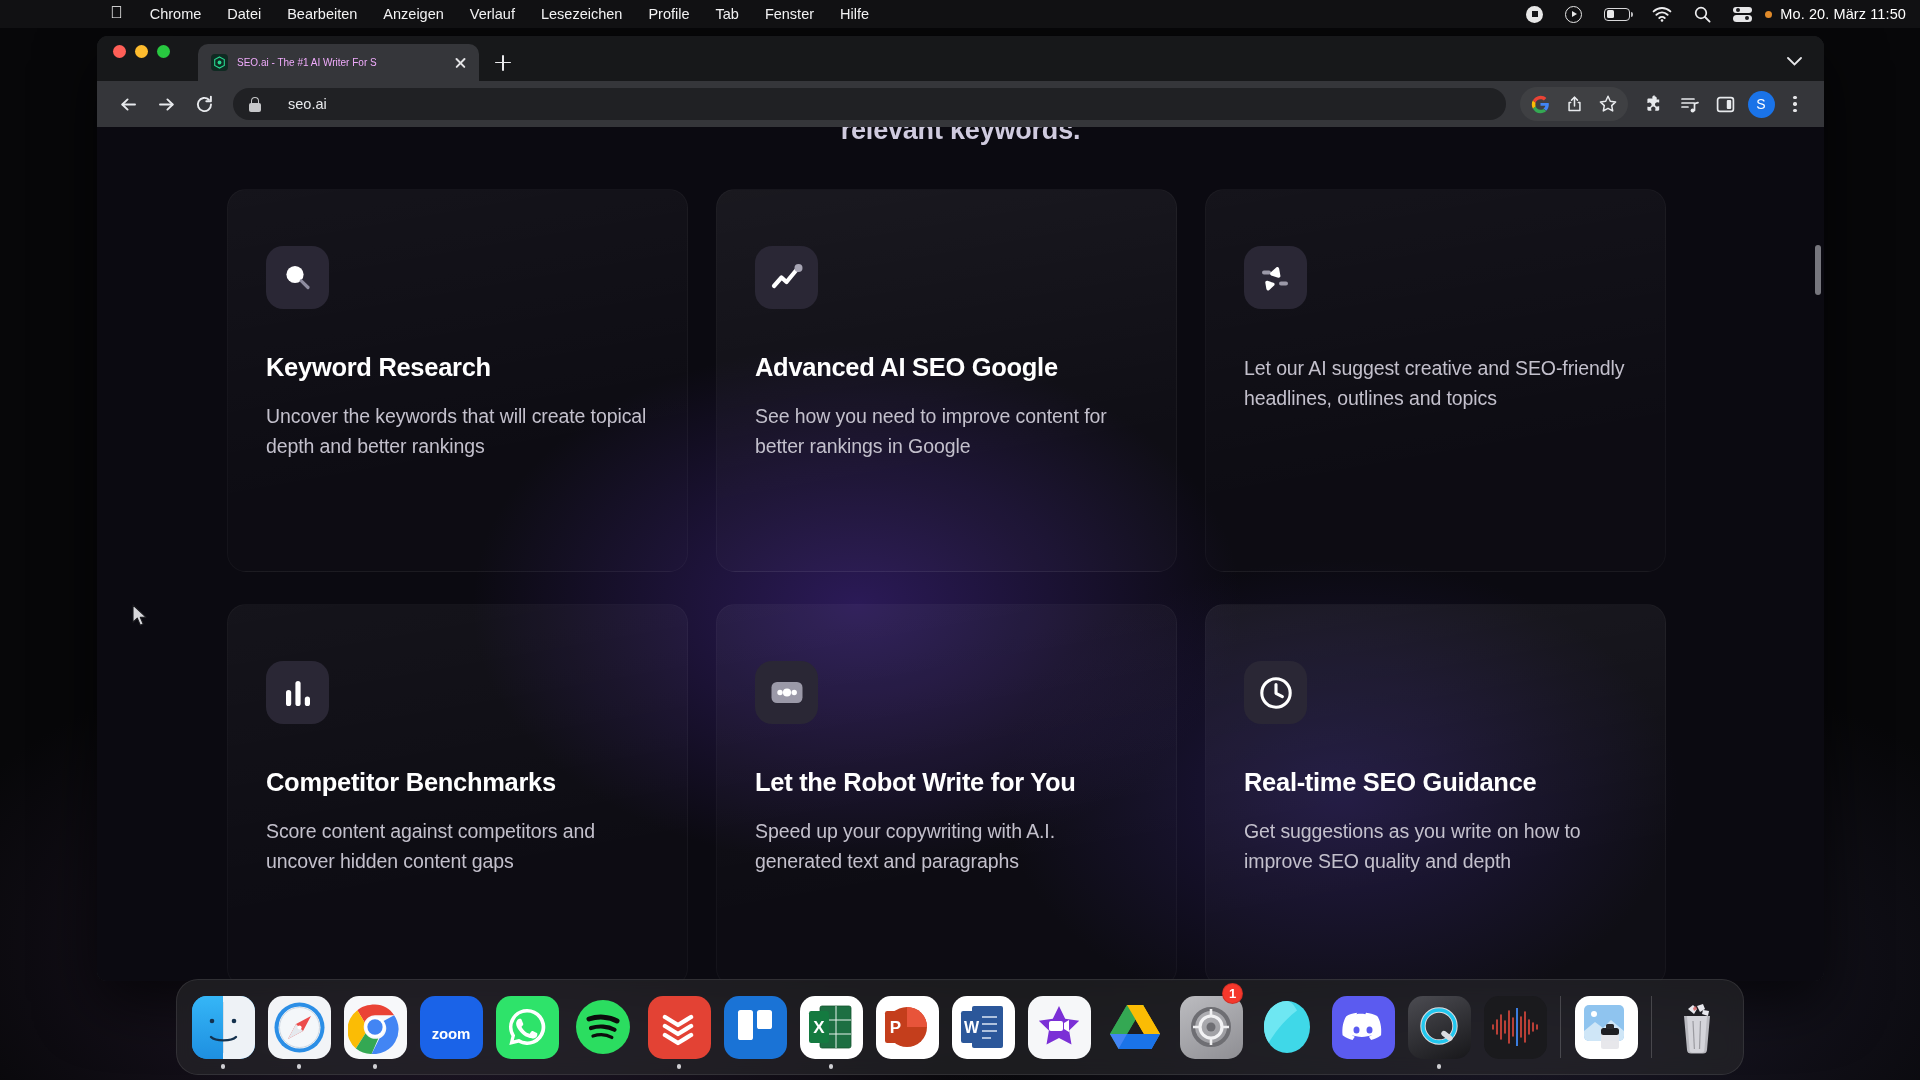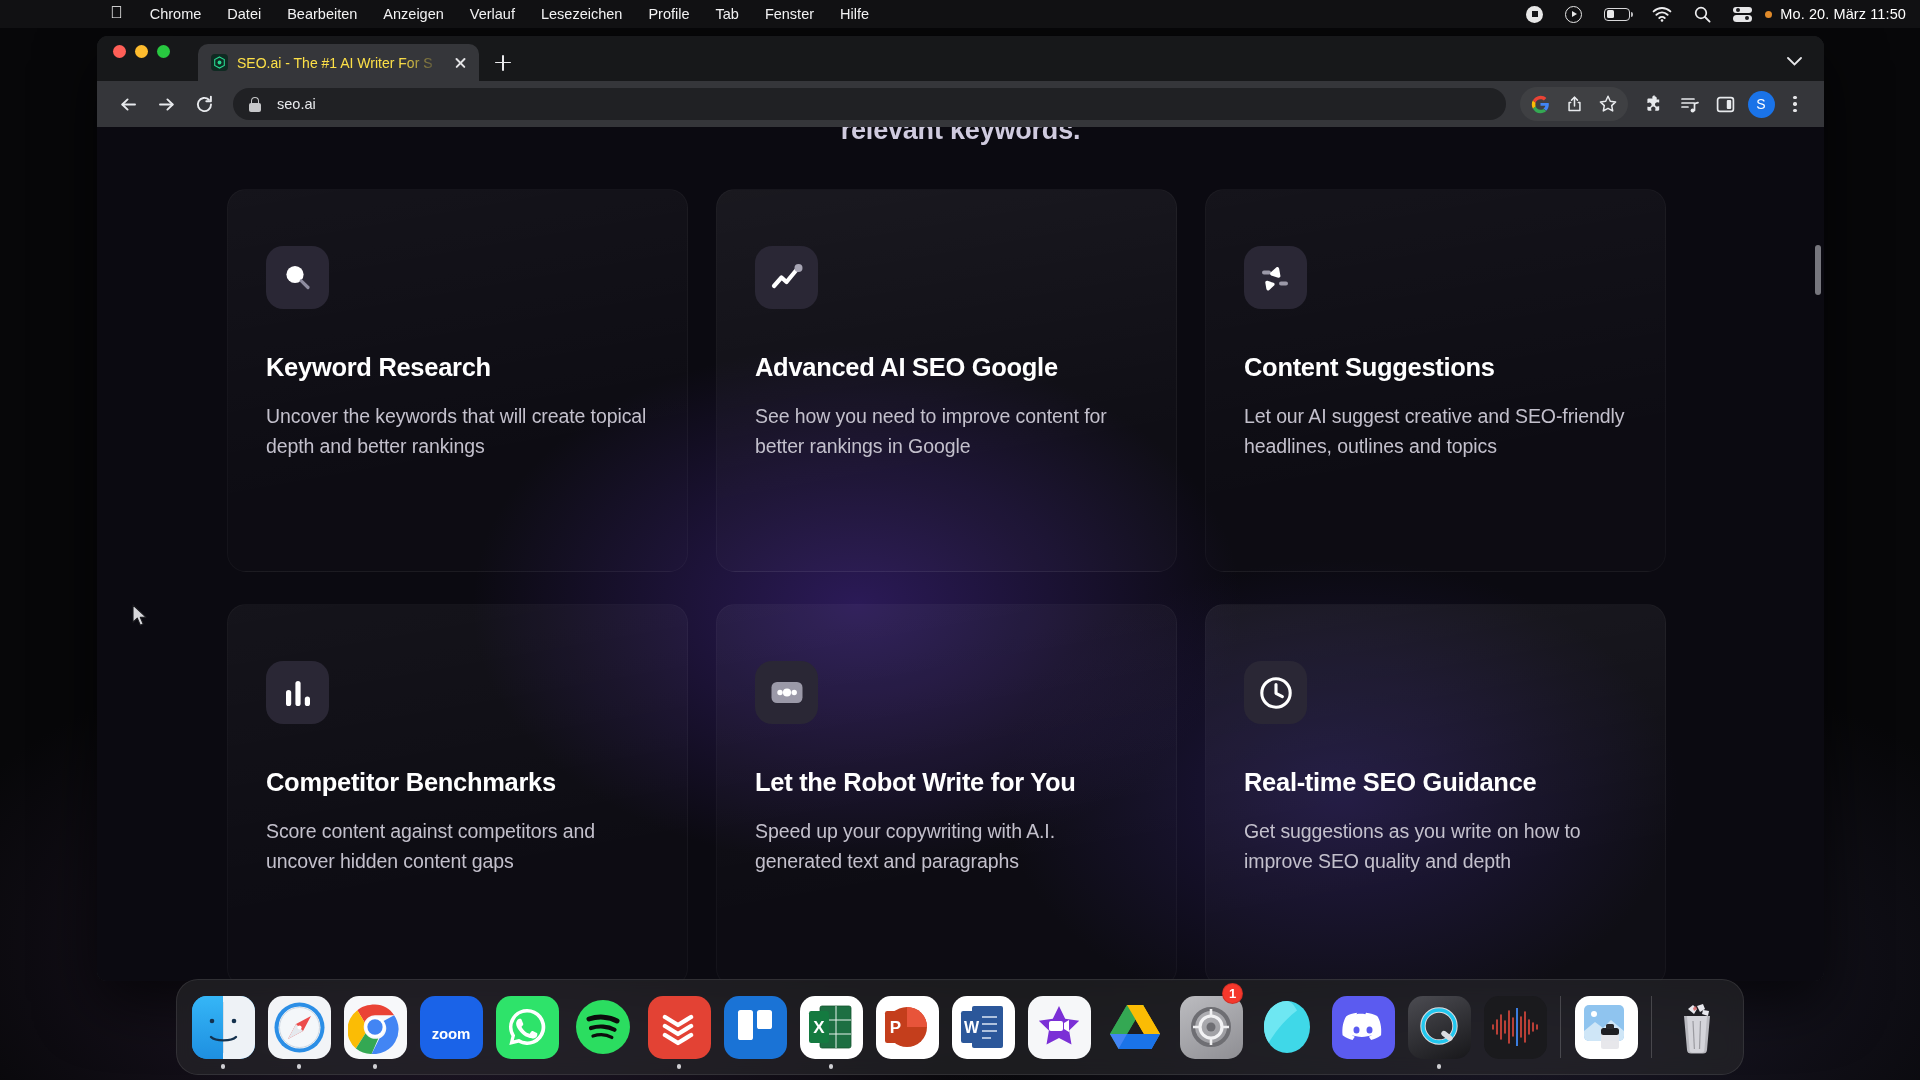"SEO.ai - The #1 AI" .tab-title { color: #fde047 -> #f0abfc; font-size: 14px -> 10px }
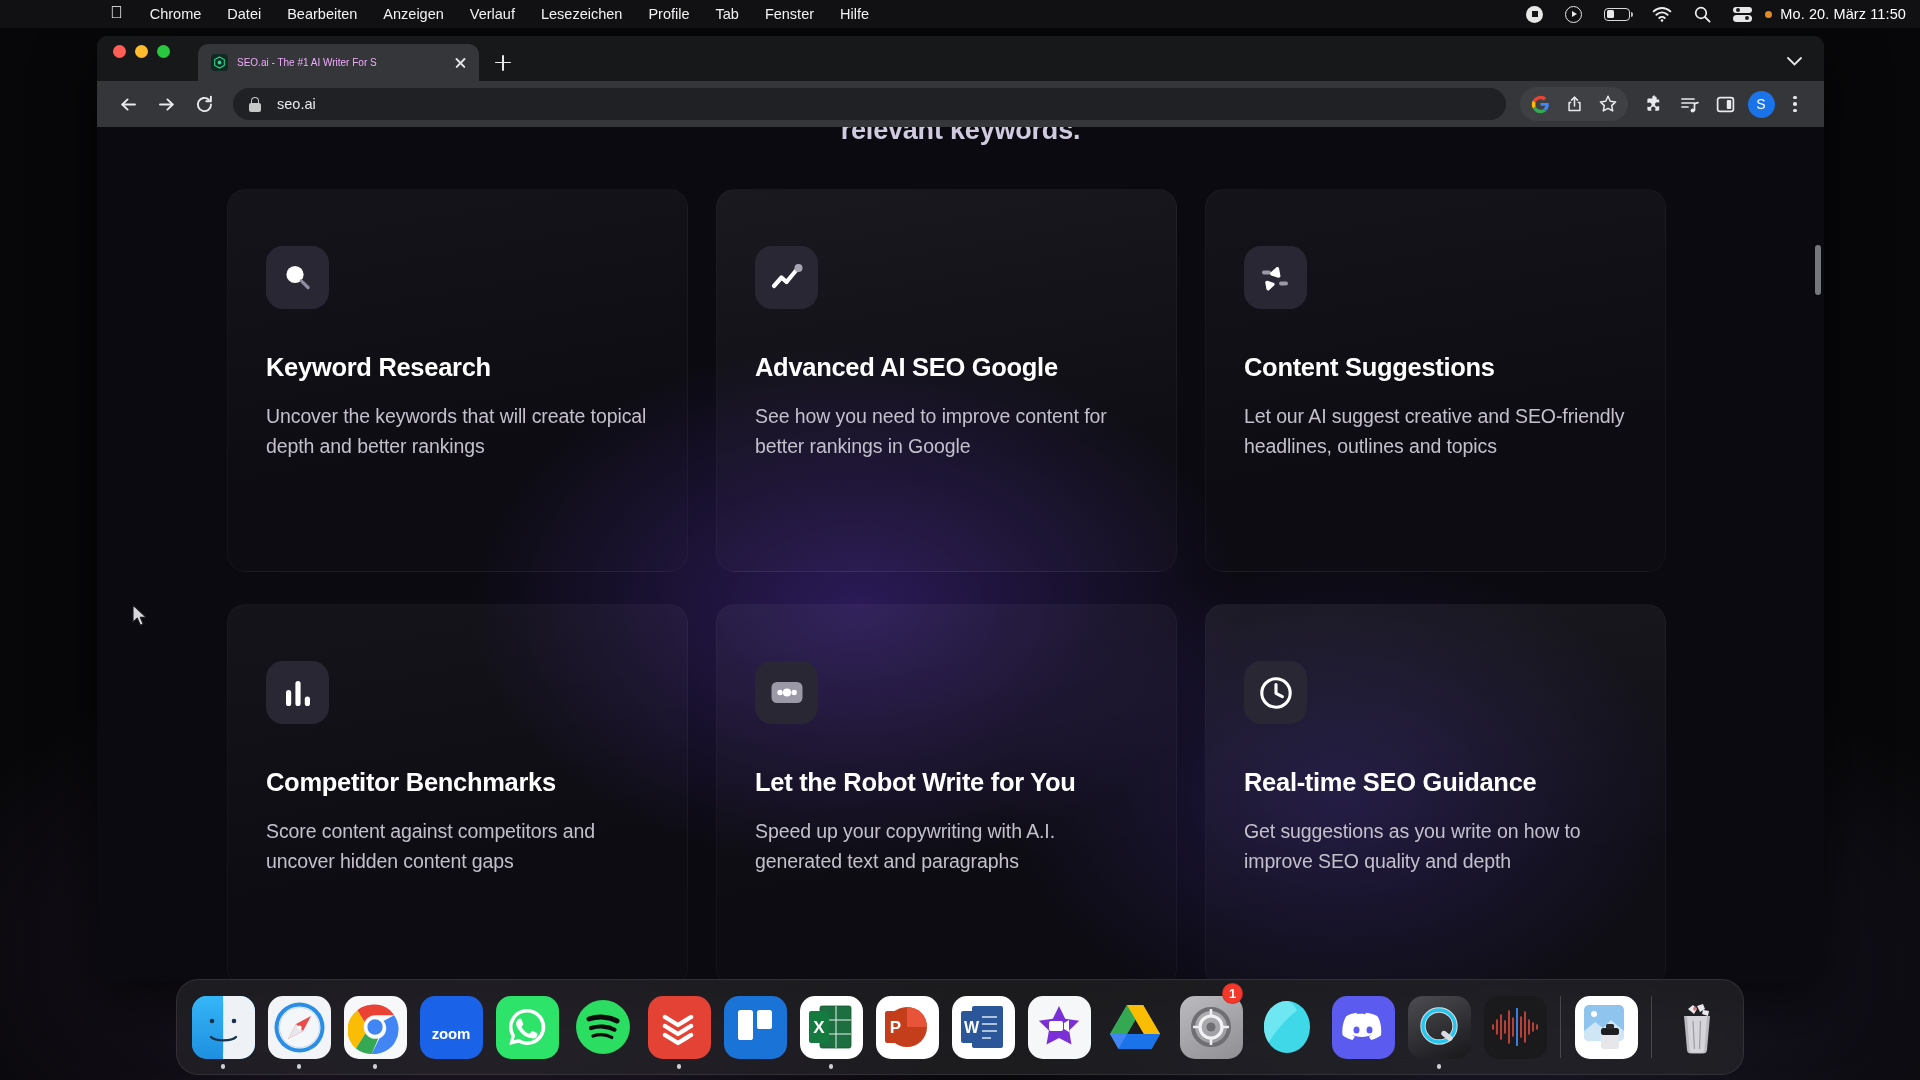"seo.ai" .omnibox { gap: 16px -> 27px }
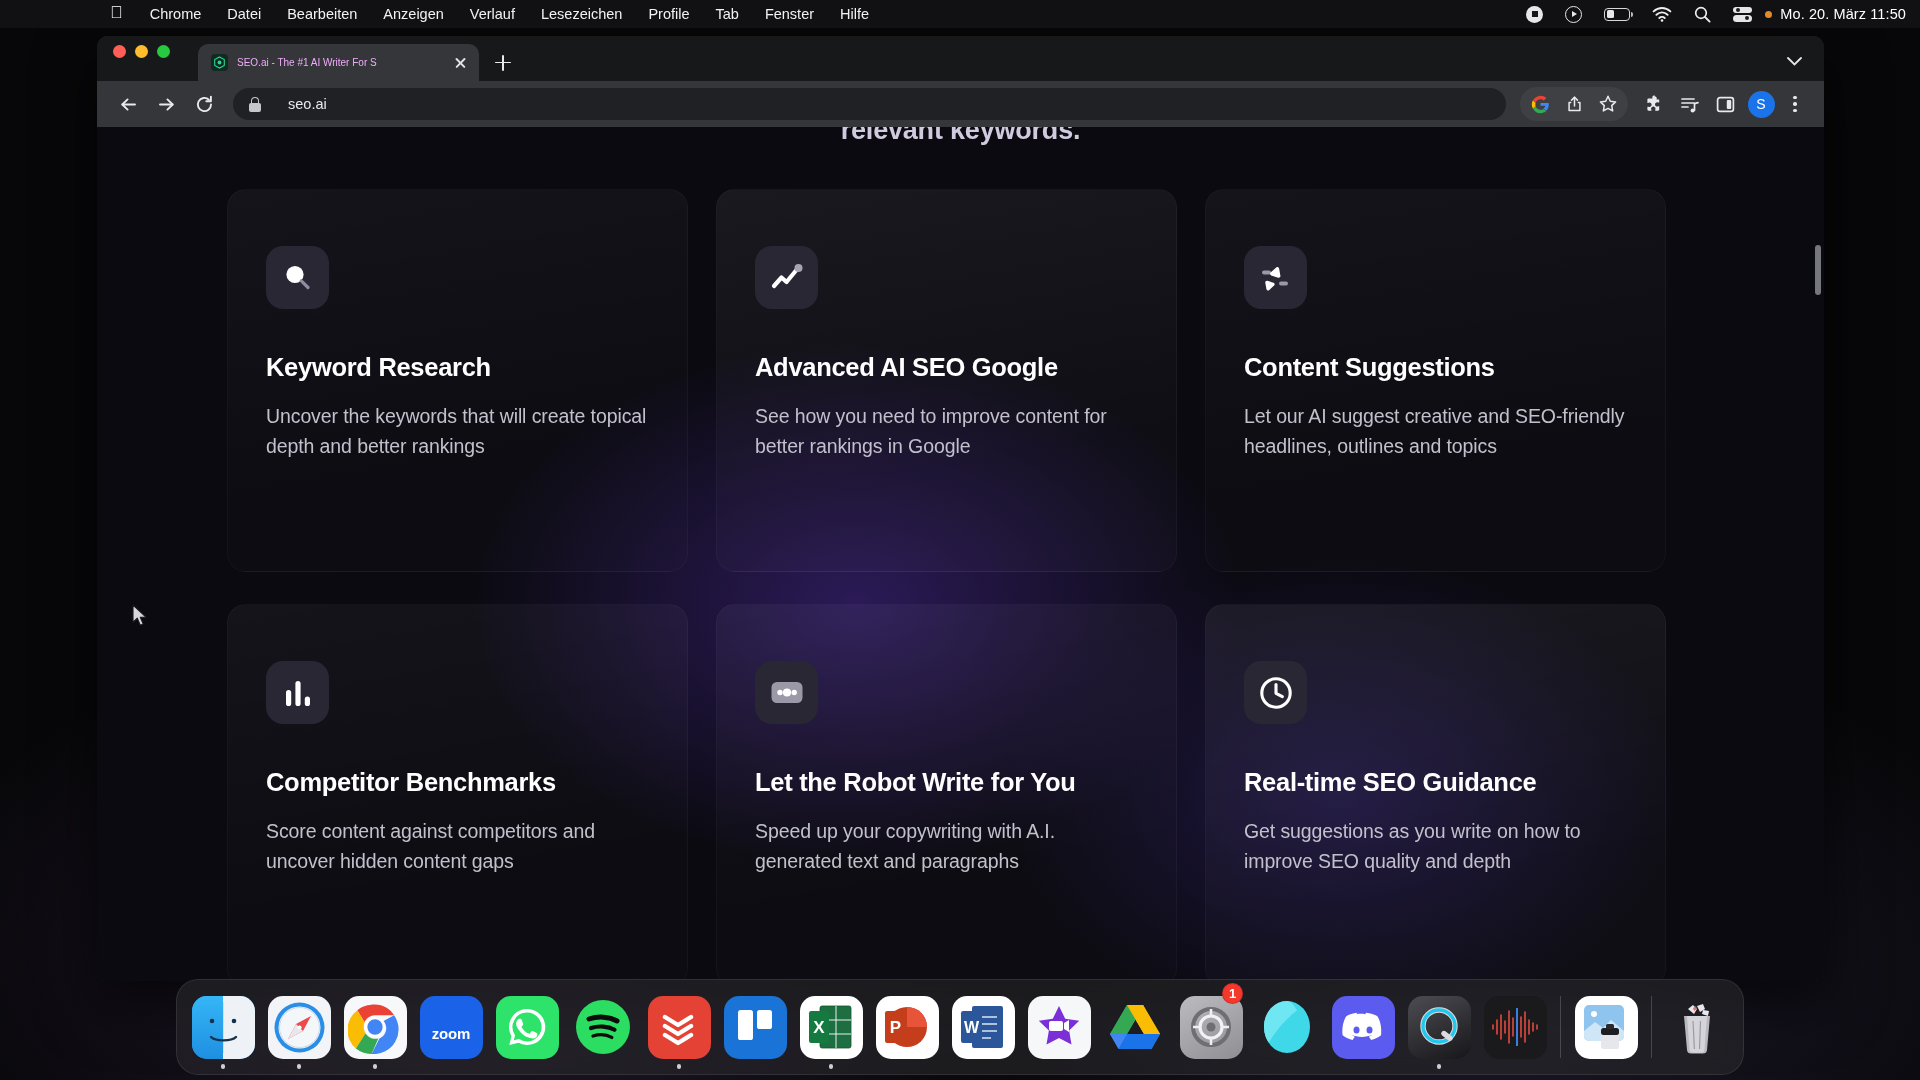"Content Suggestions" div.card-title { html: <div>Content Suggestions</div> -> none }
